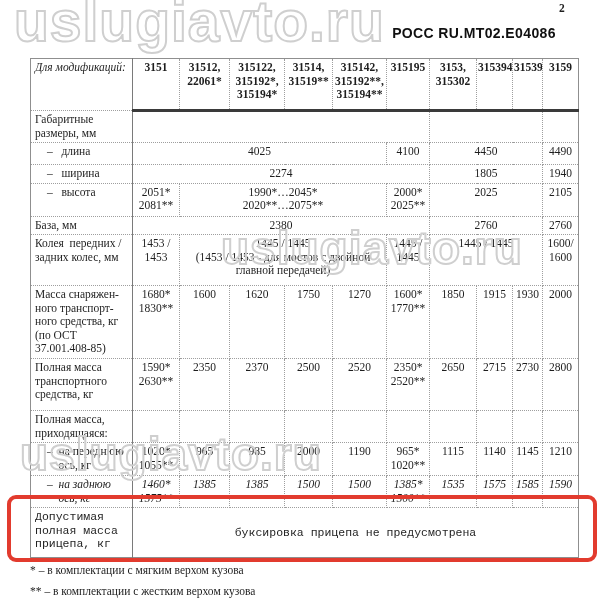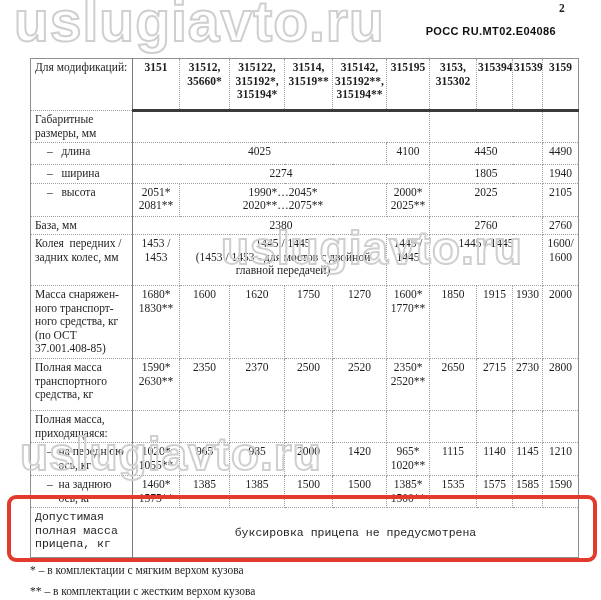"РОСС RU.МТ02.Е04086" .cert-number { font-size: 11px -> 14px }
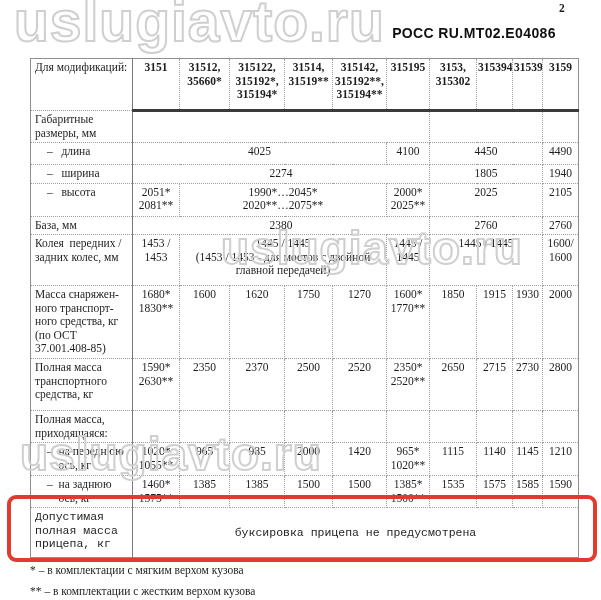"Для модификаций:" #spec-table tr.hdr td.lbl { font-style: none -> italic }
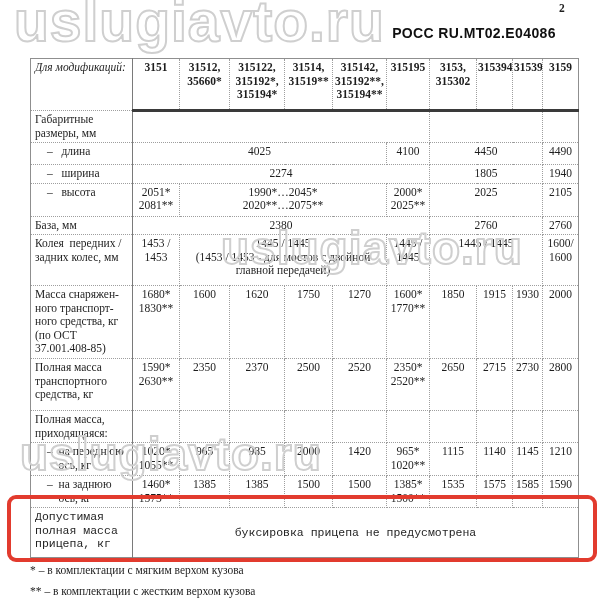"31512," td.val { text: 35660 -> 22061 }
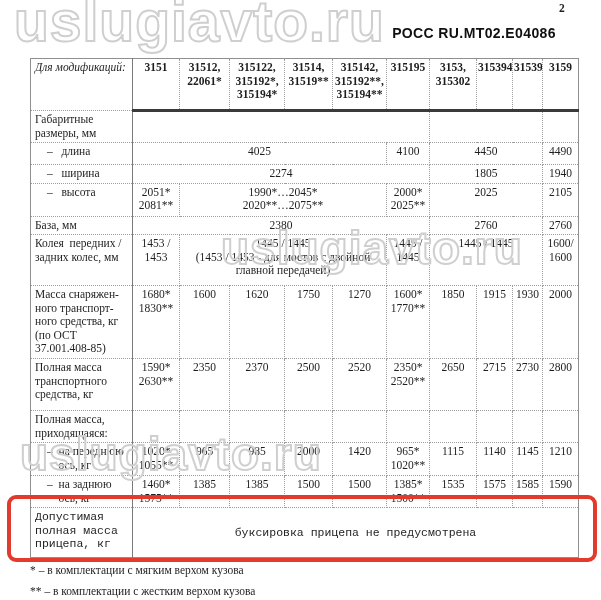"1420" td.val { text: 1420 -> 1190 }
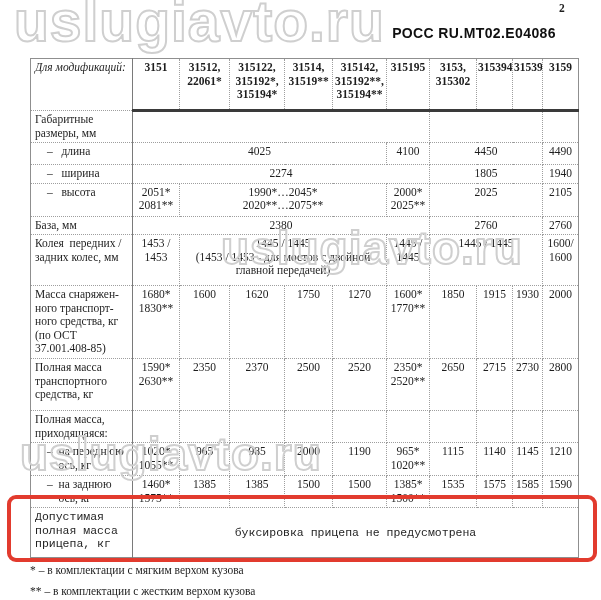"– на заднюю" tr { font-style: none -> italic }
